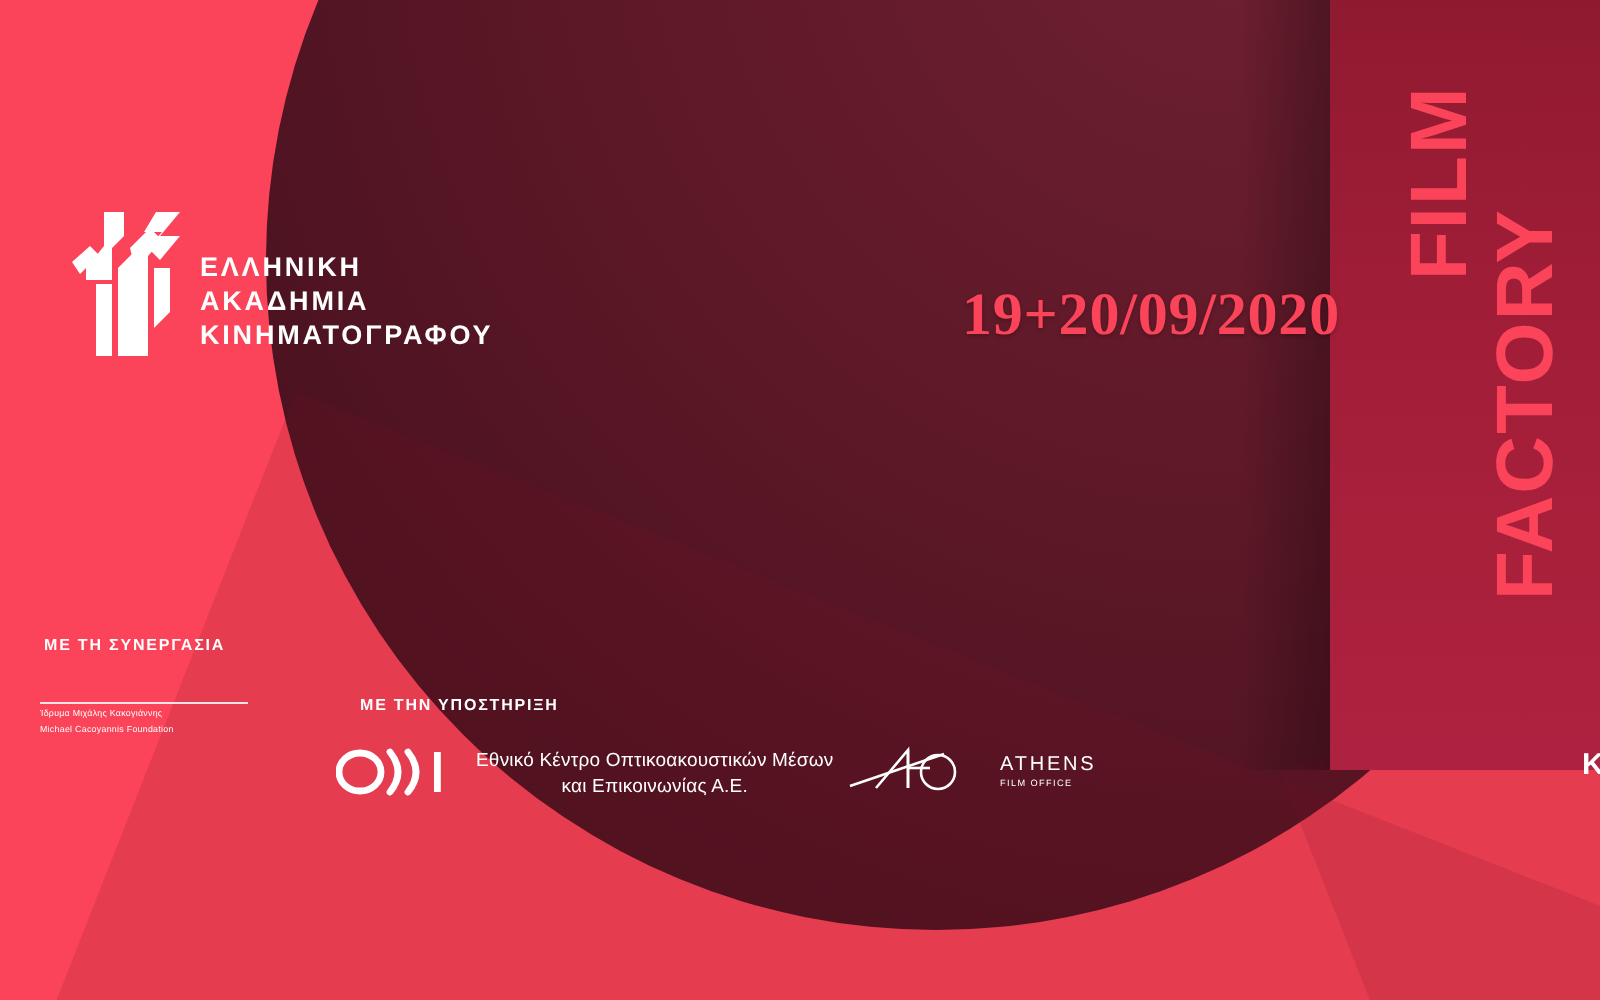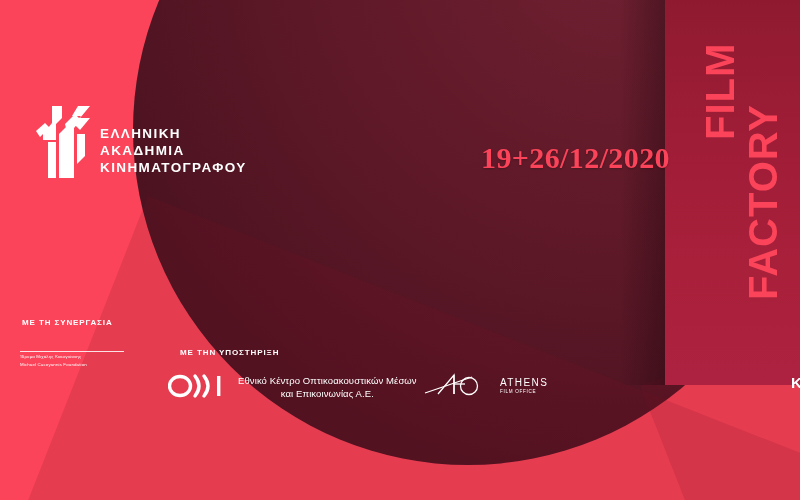"19+26/12/2020" div.date { text: 19+26/12/2020 -> 19+20/09/2020 }
